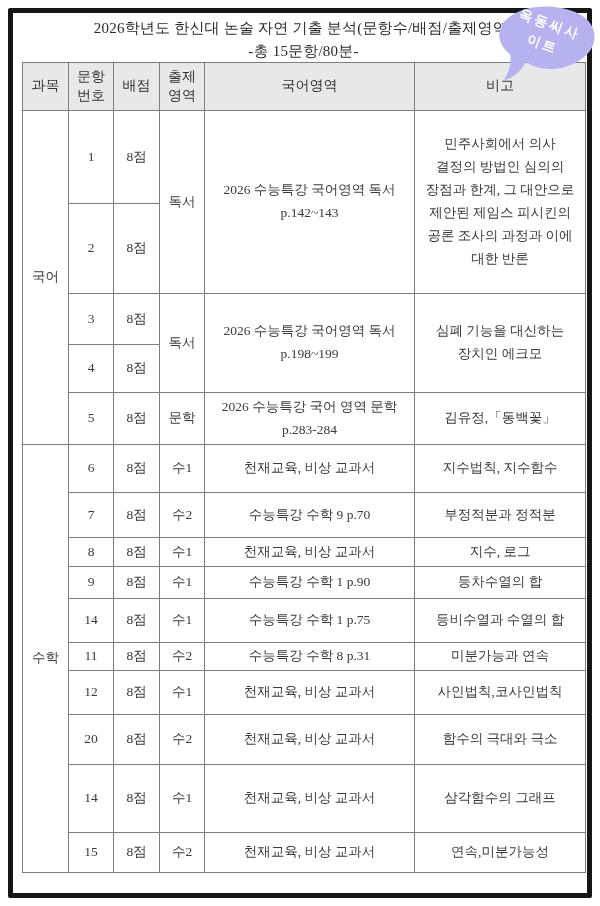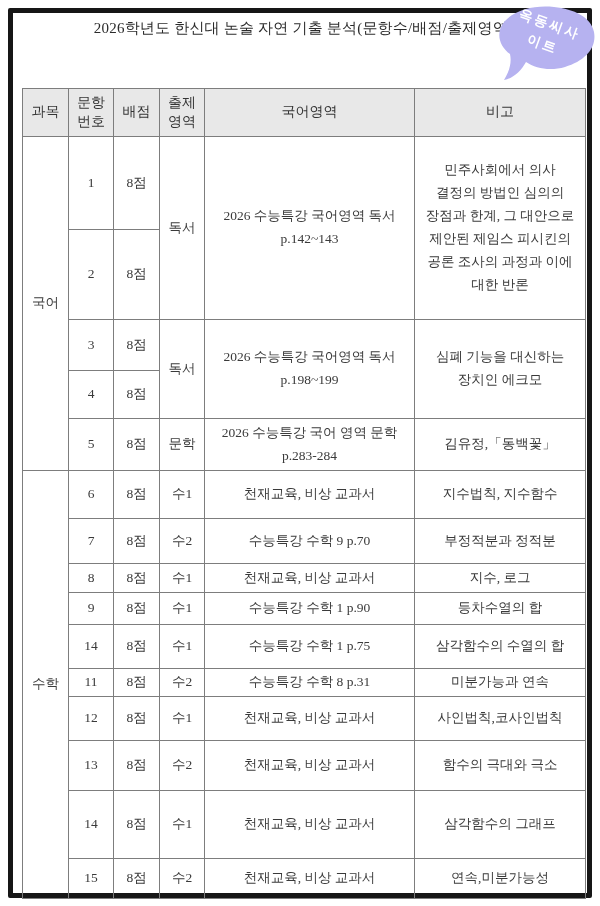"-총 15문항/80분-" div { html: none -> <div>-총 15문항/80분-</div> }
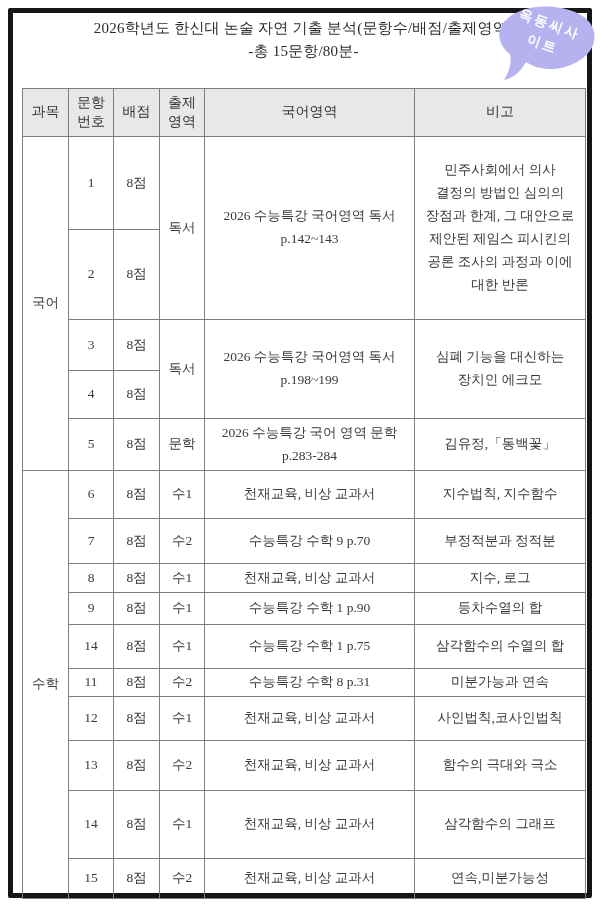"과목" table.analysis { top: 88px -> 62px }
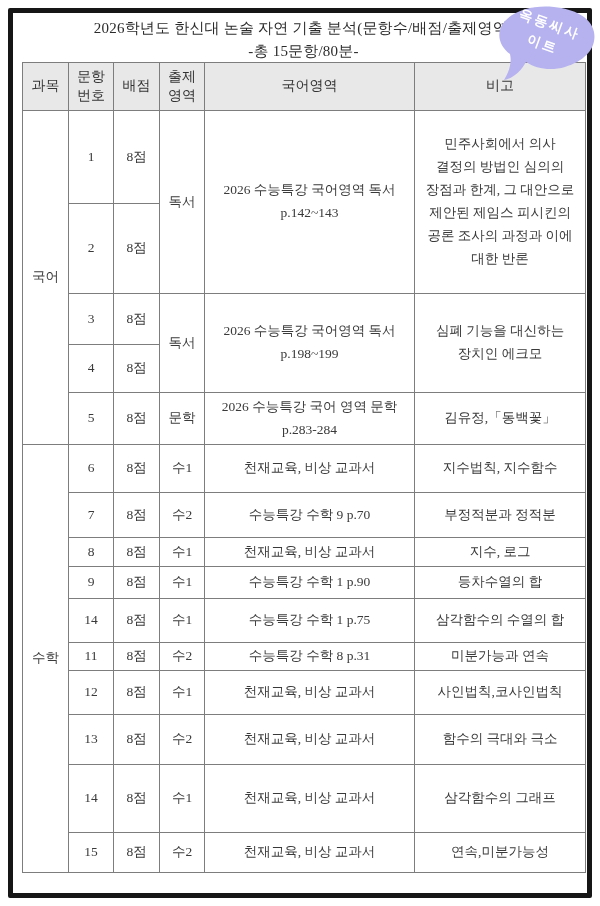"삼각함수의 수열의 합" td { text: 삼각함수의 -> 등비수열과 }
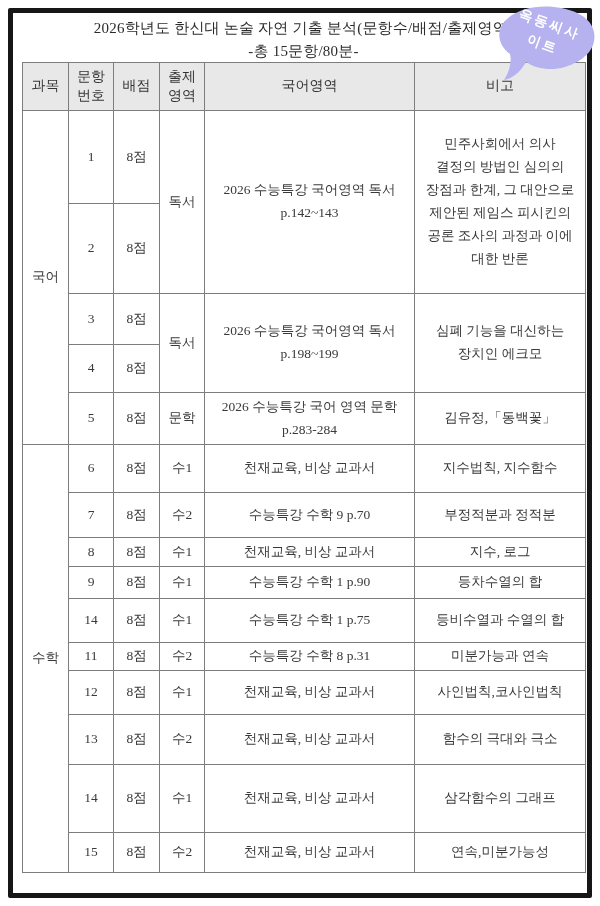"13" td { text: 13 -> 20 }
